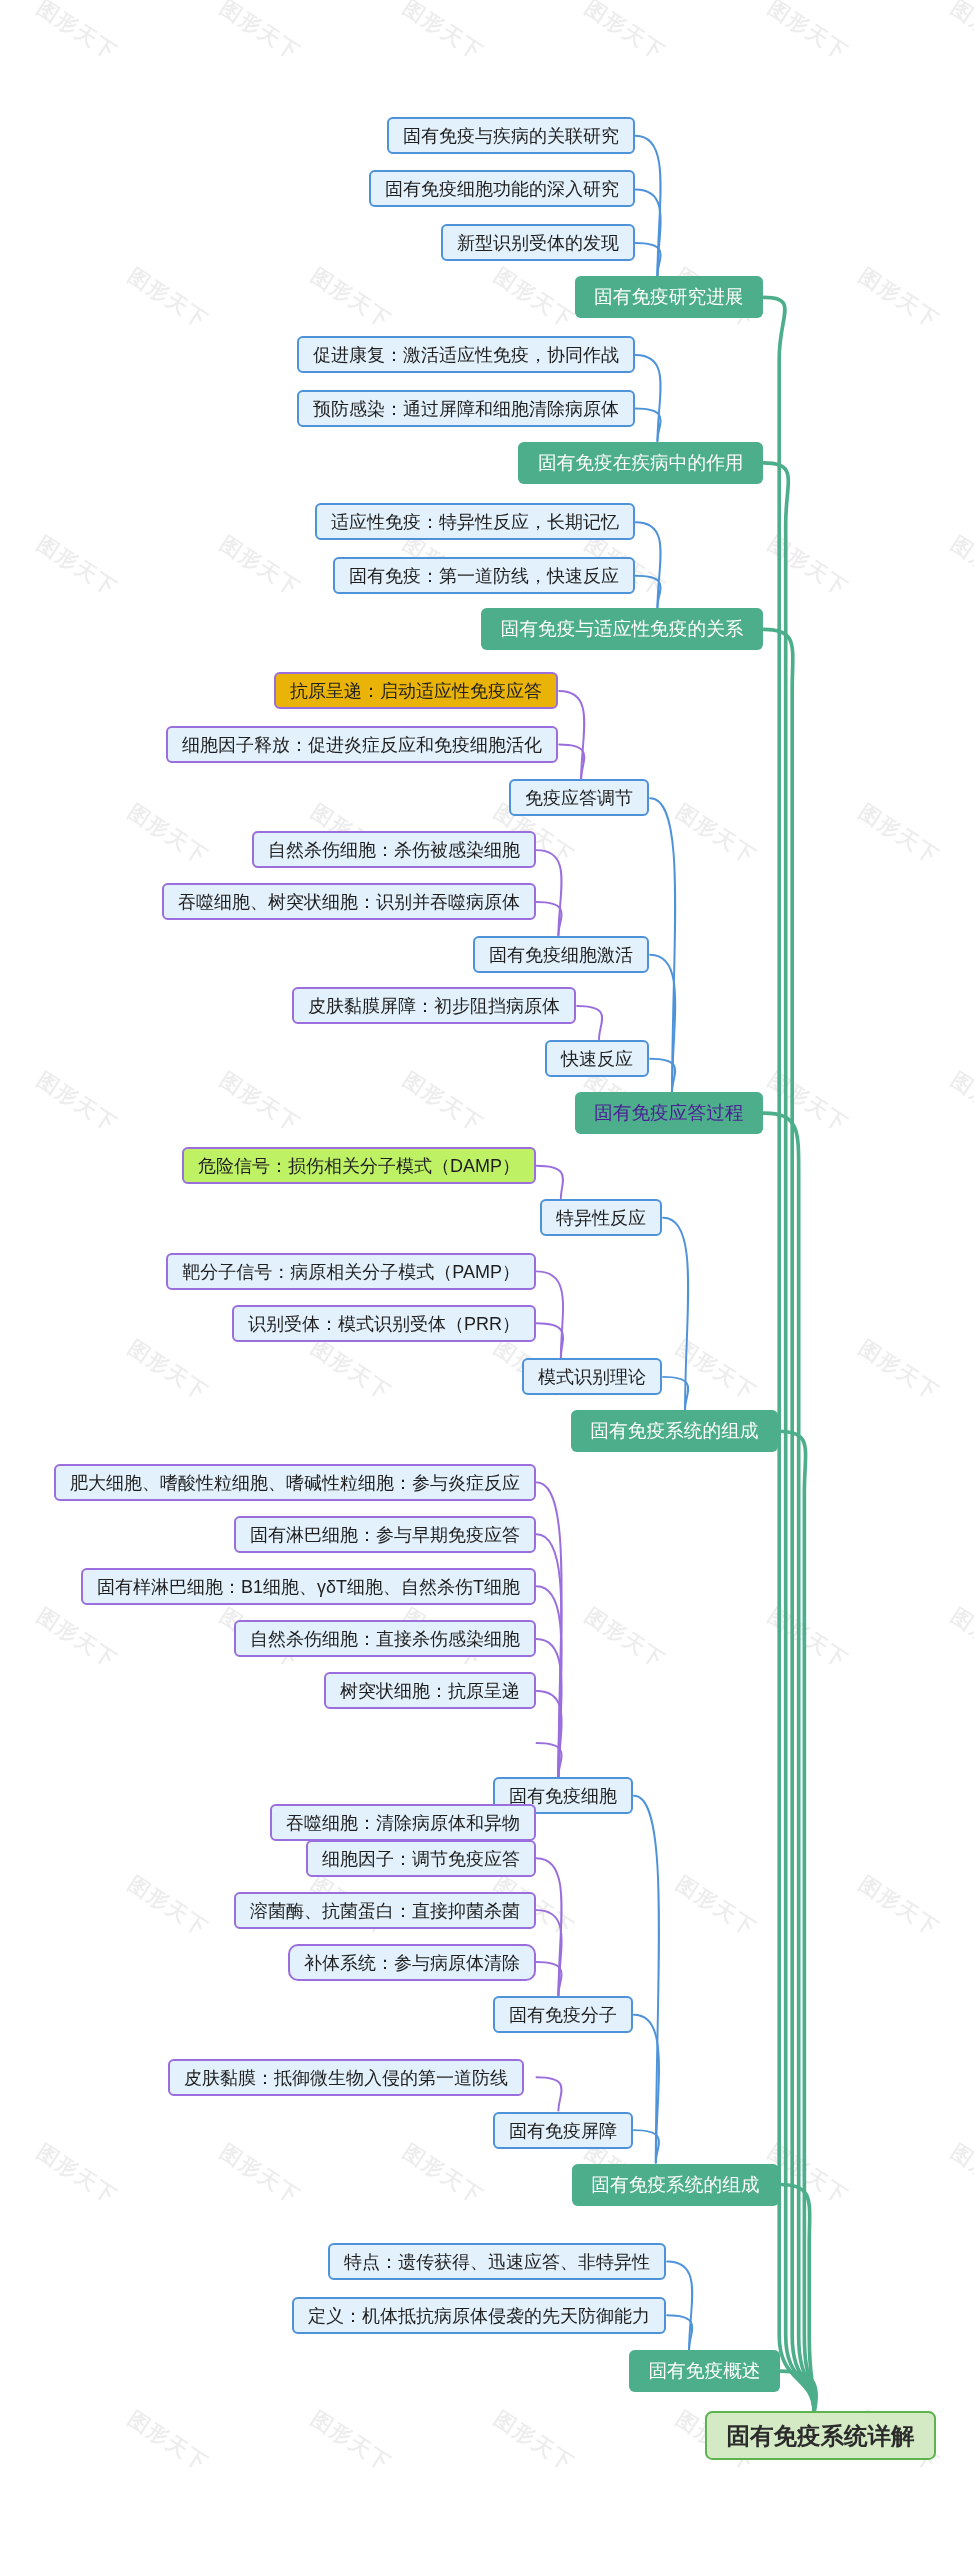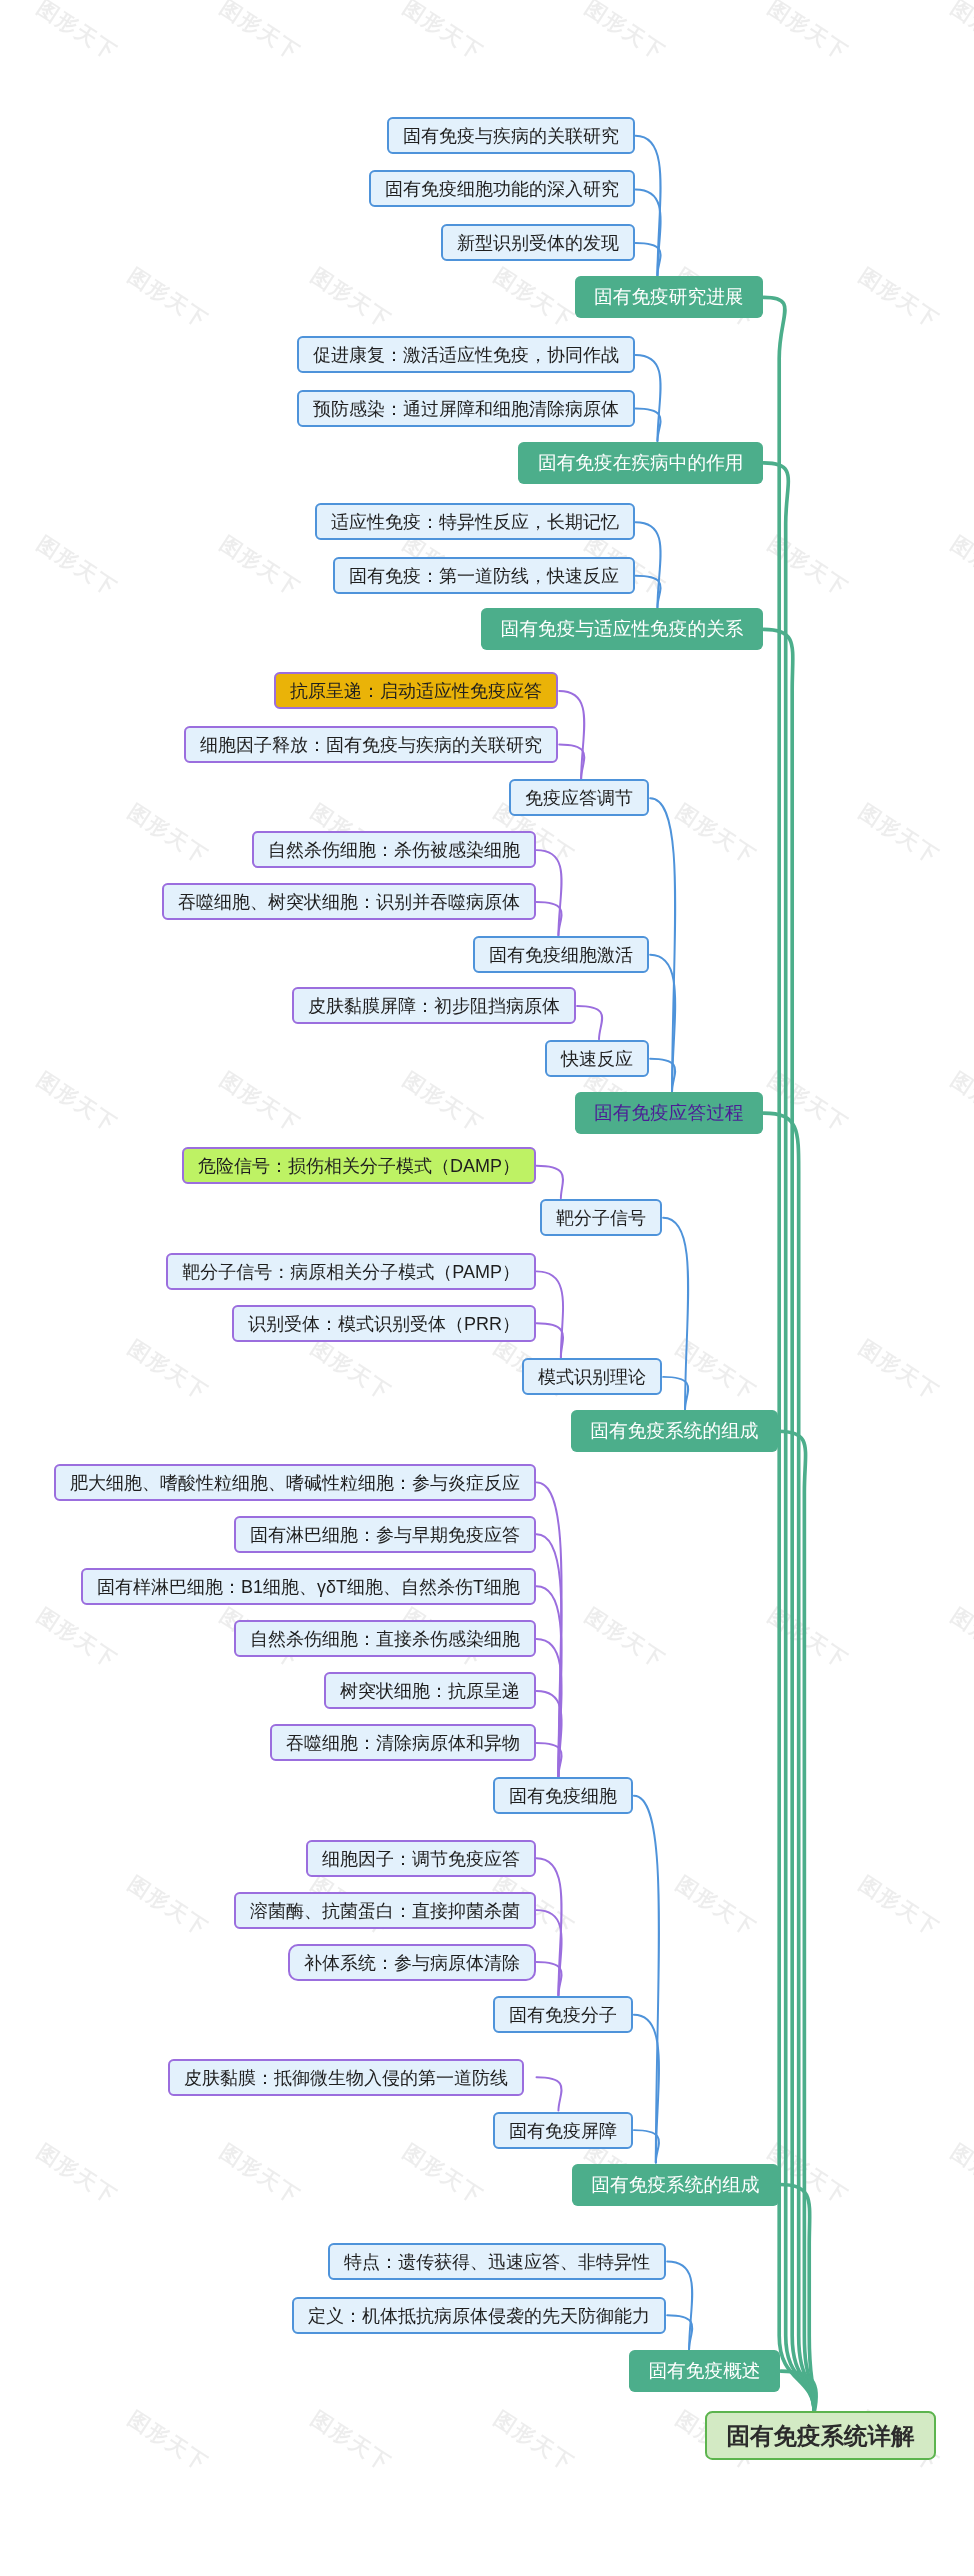"细胞因子释放：固有免疫与疾病的关联研究" div.node { text: 固有免疫与疾病的关联研究 -> 促进炎症反应和免疫细胞活化 }
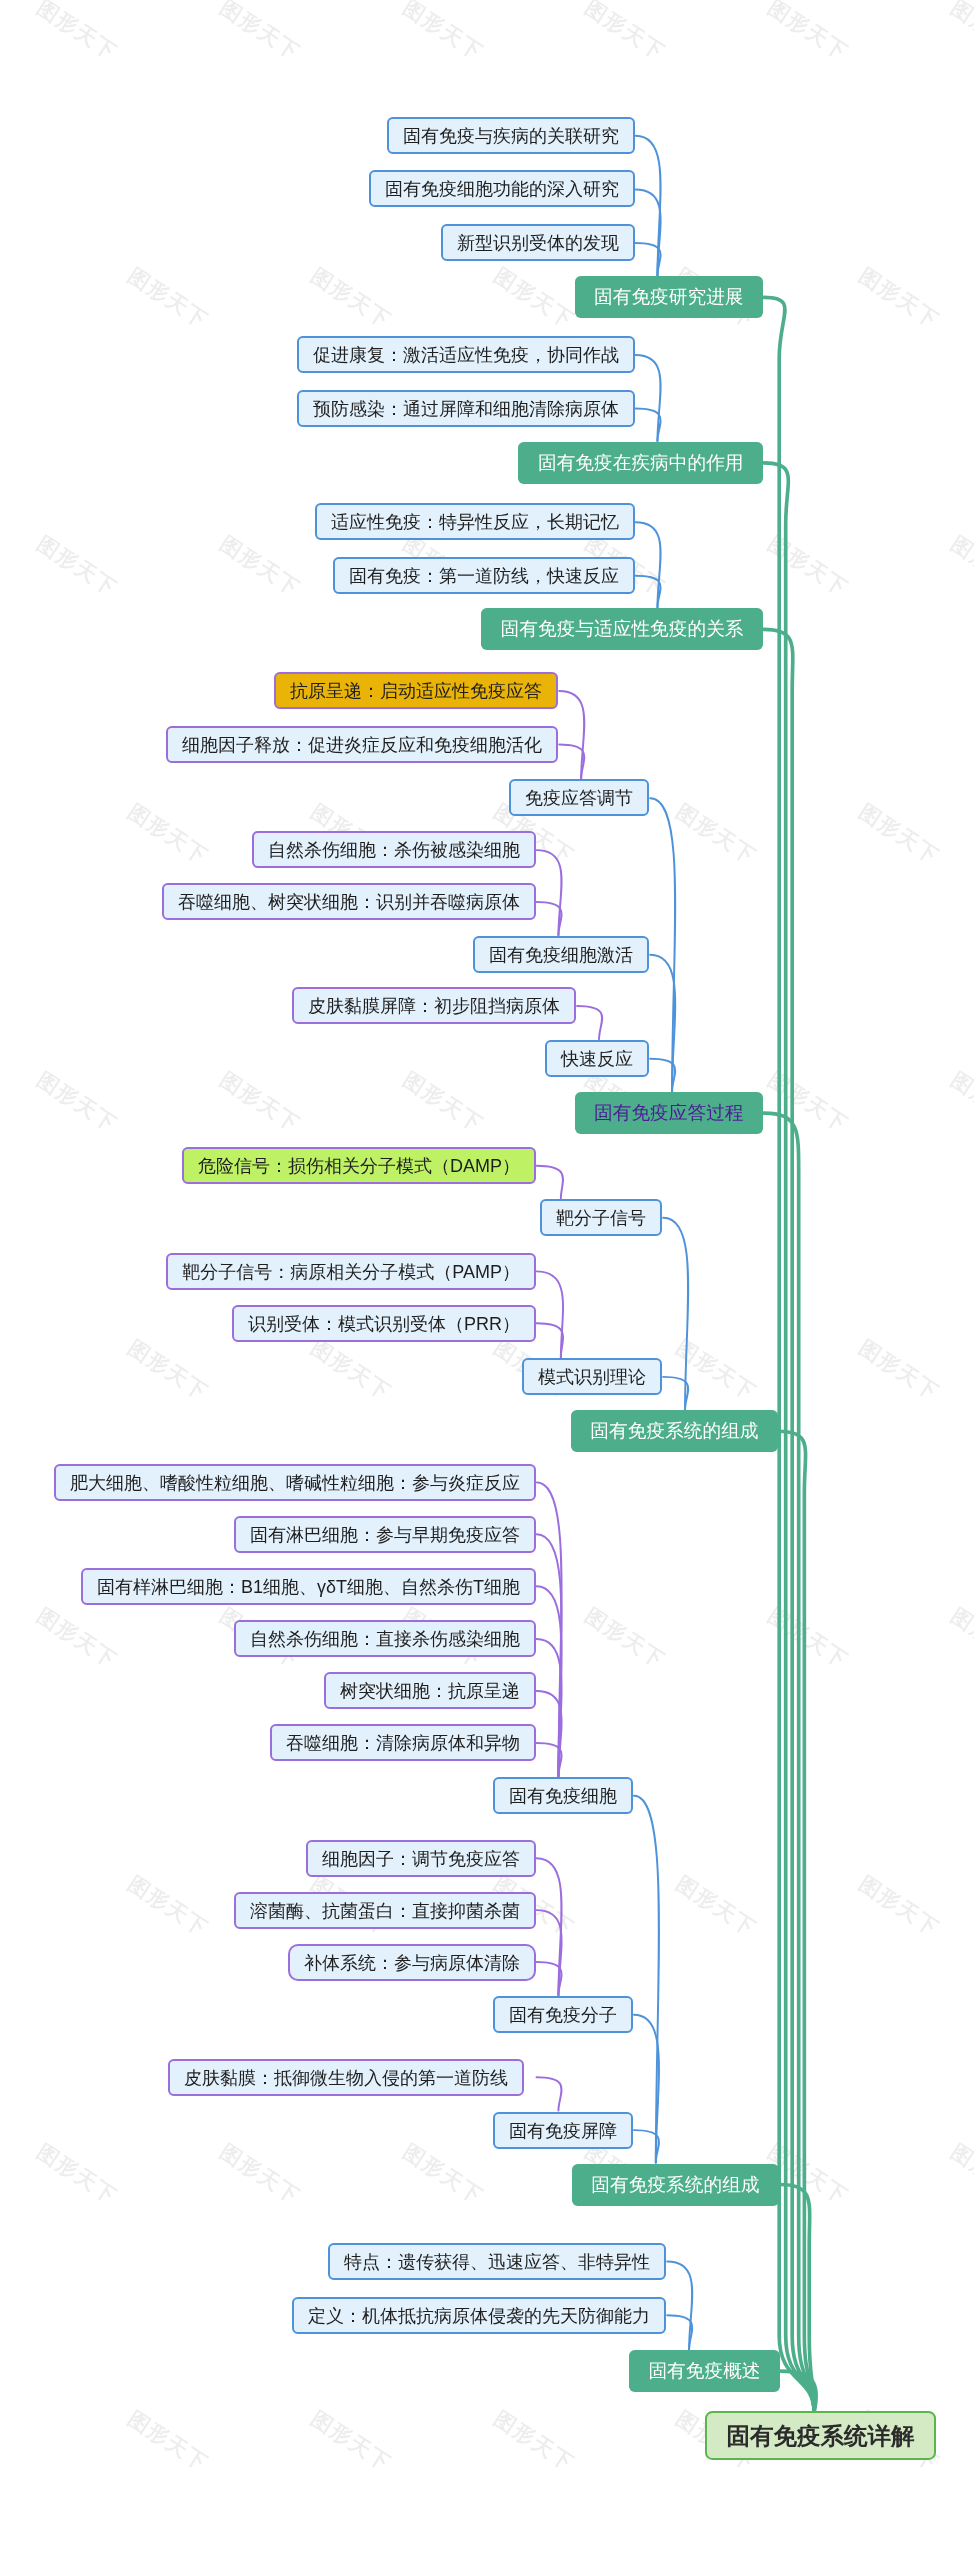"靶分子信号" div.node { text: 靶分子信号 -> 特异性反应 }
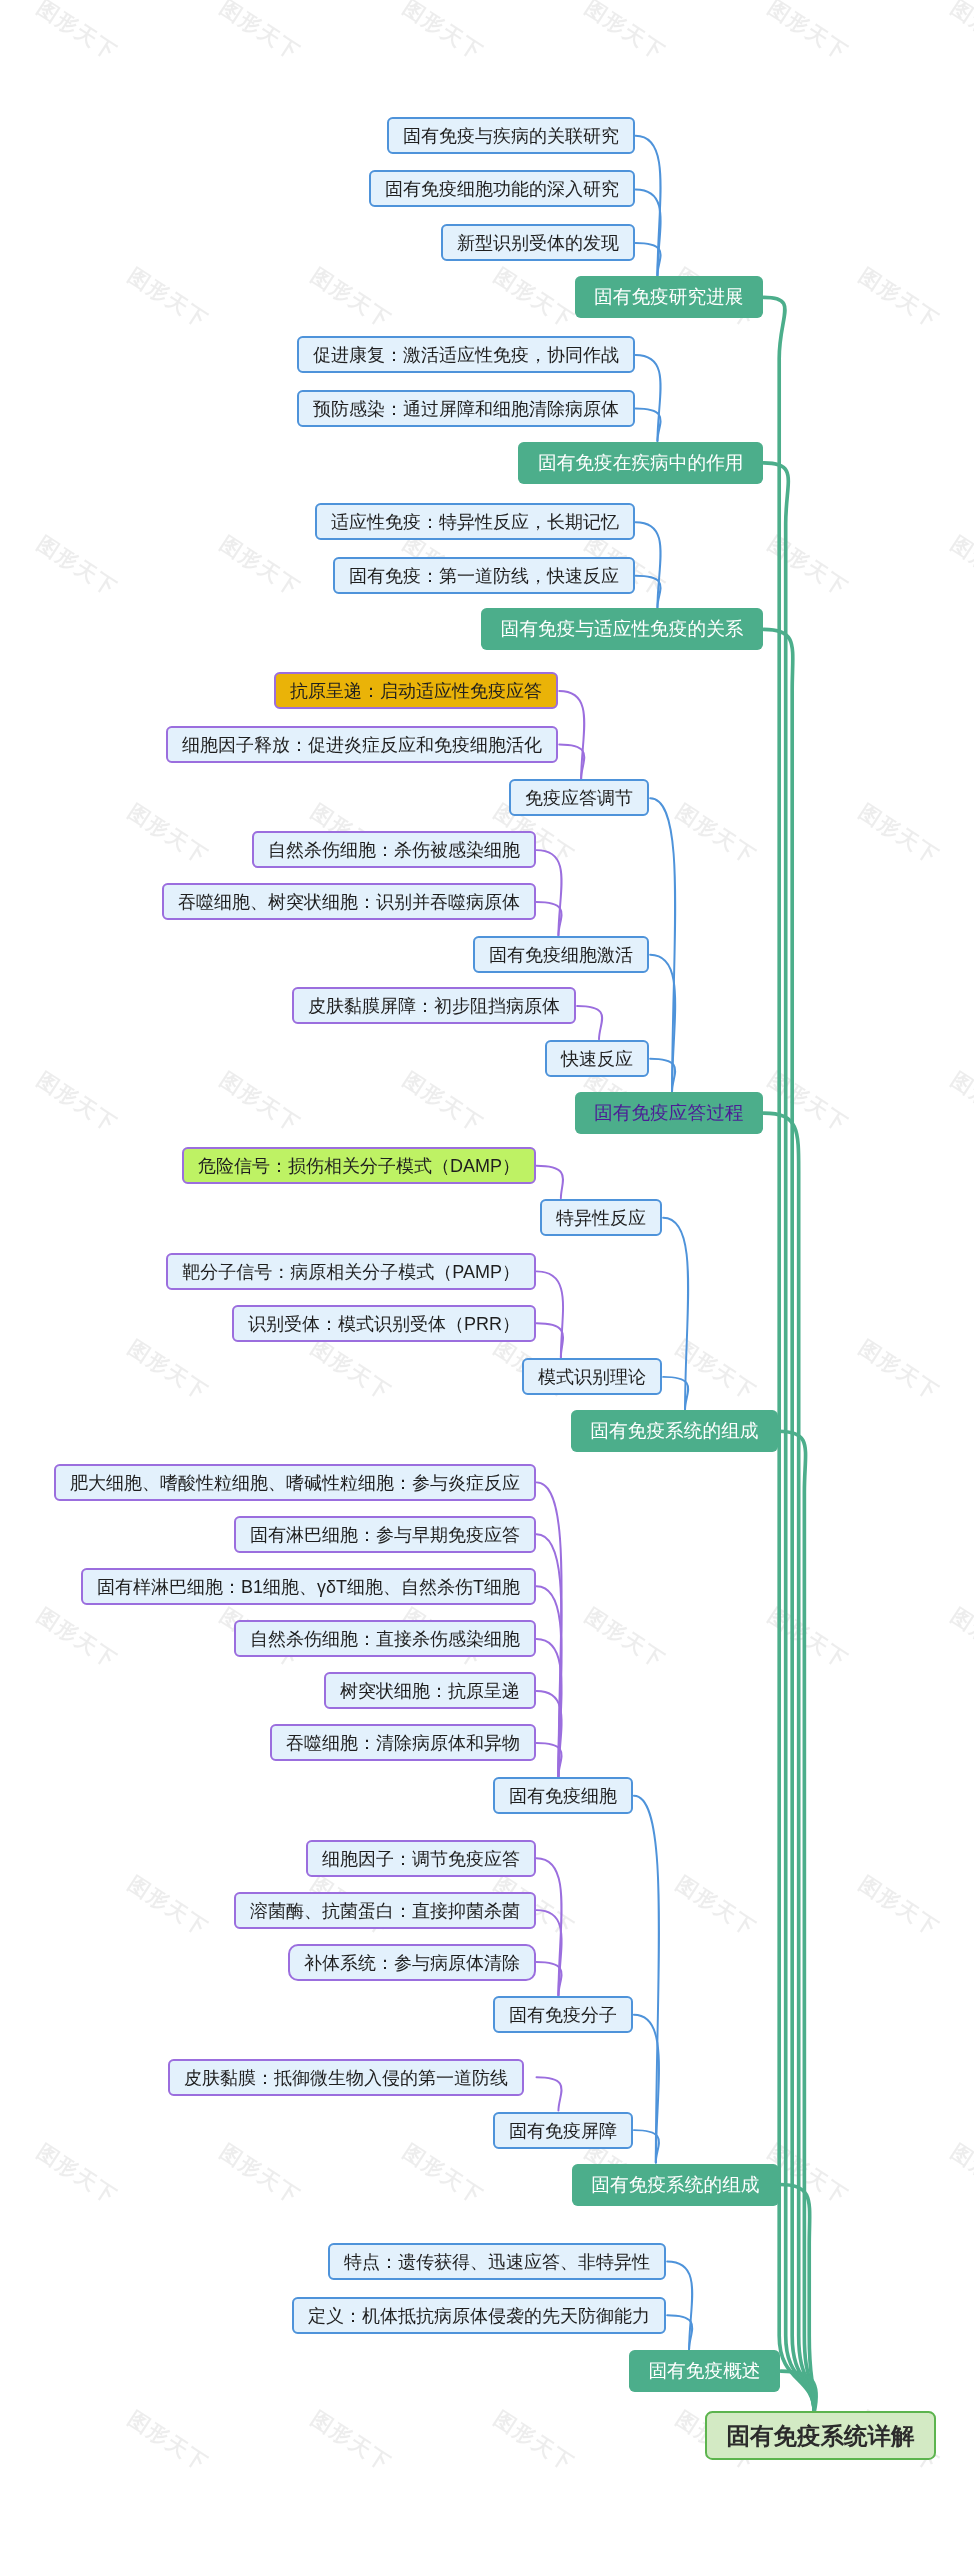"吞噬细胞：清除病原体和异物" div.node { top: 1724px -> 1804px }
